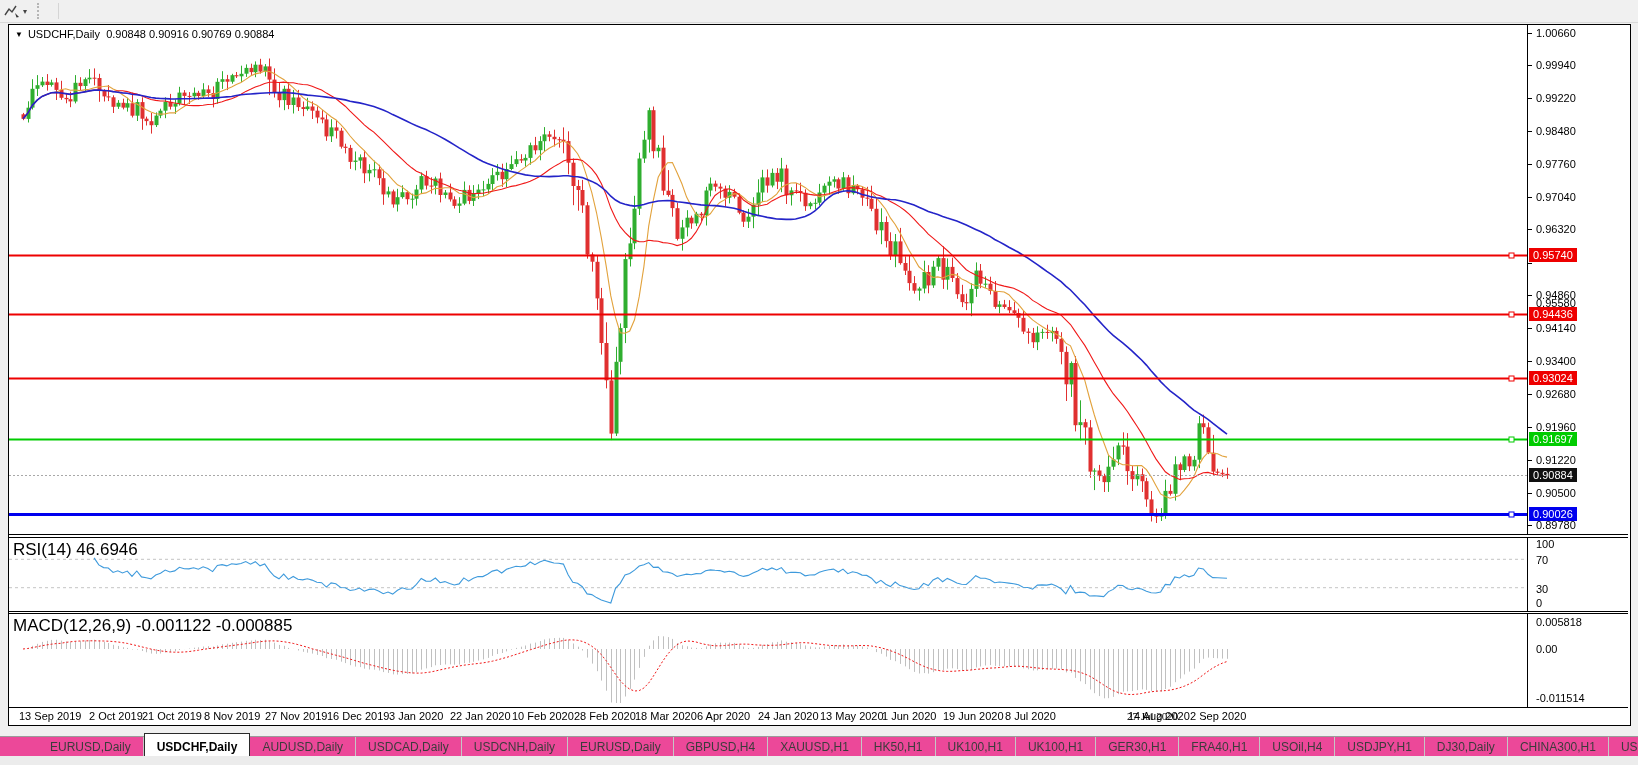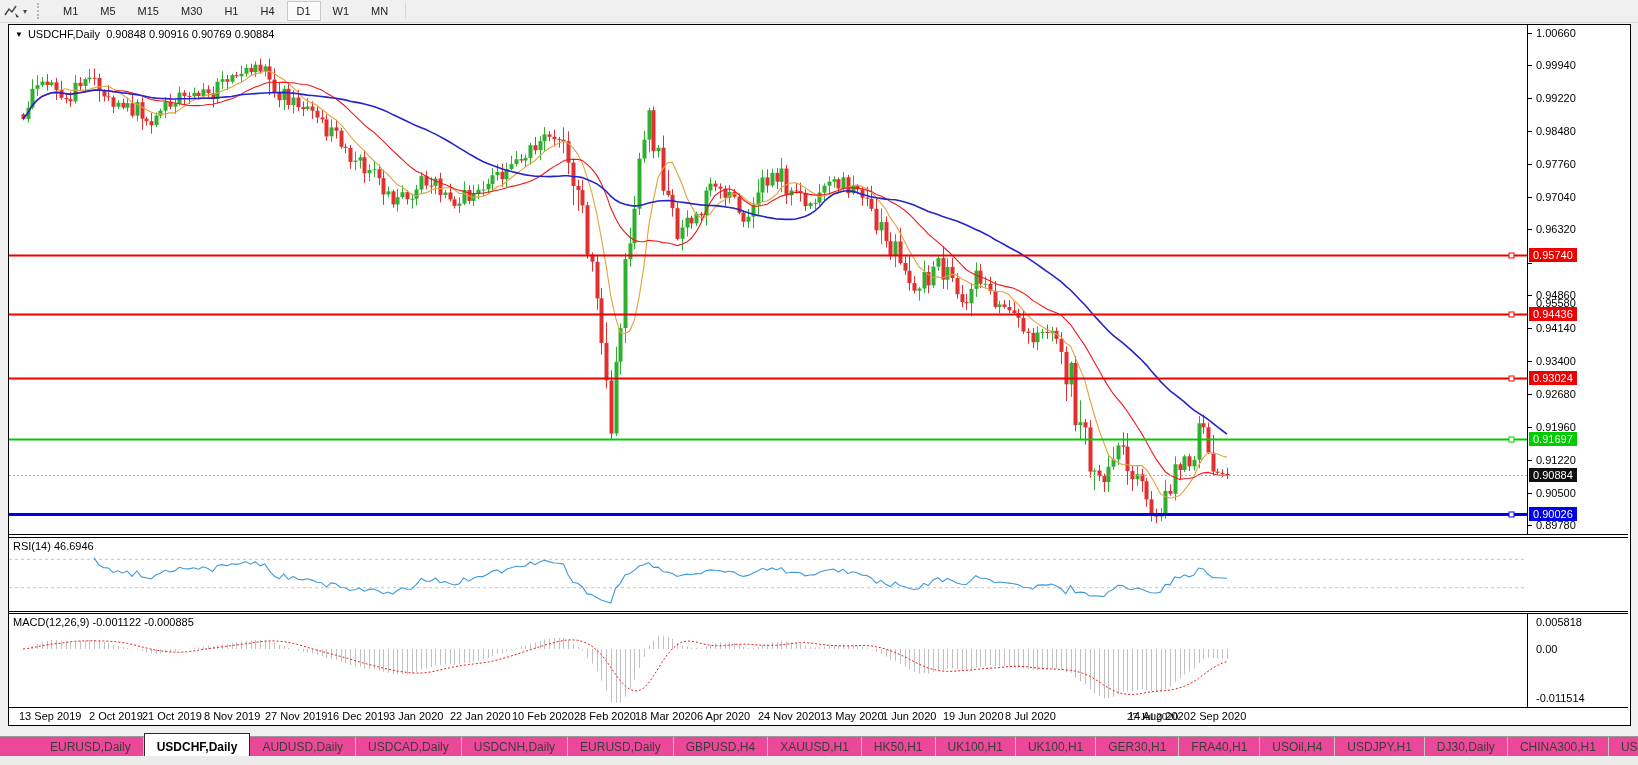"M1" div { html: <div> <div>M1</div> <div>M5</div> <div>M15</div> <div>M30</div> <div>H1</div> <div>H4</div> <div>D1</div> <div>W1</div> <div>MN</div> </div> -> none }
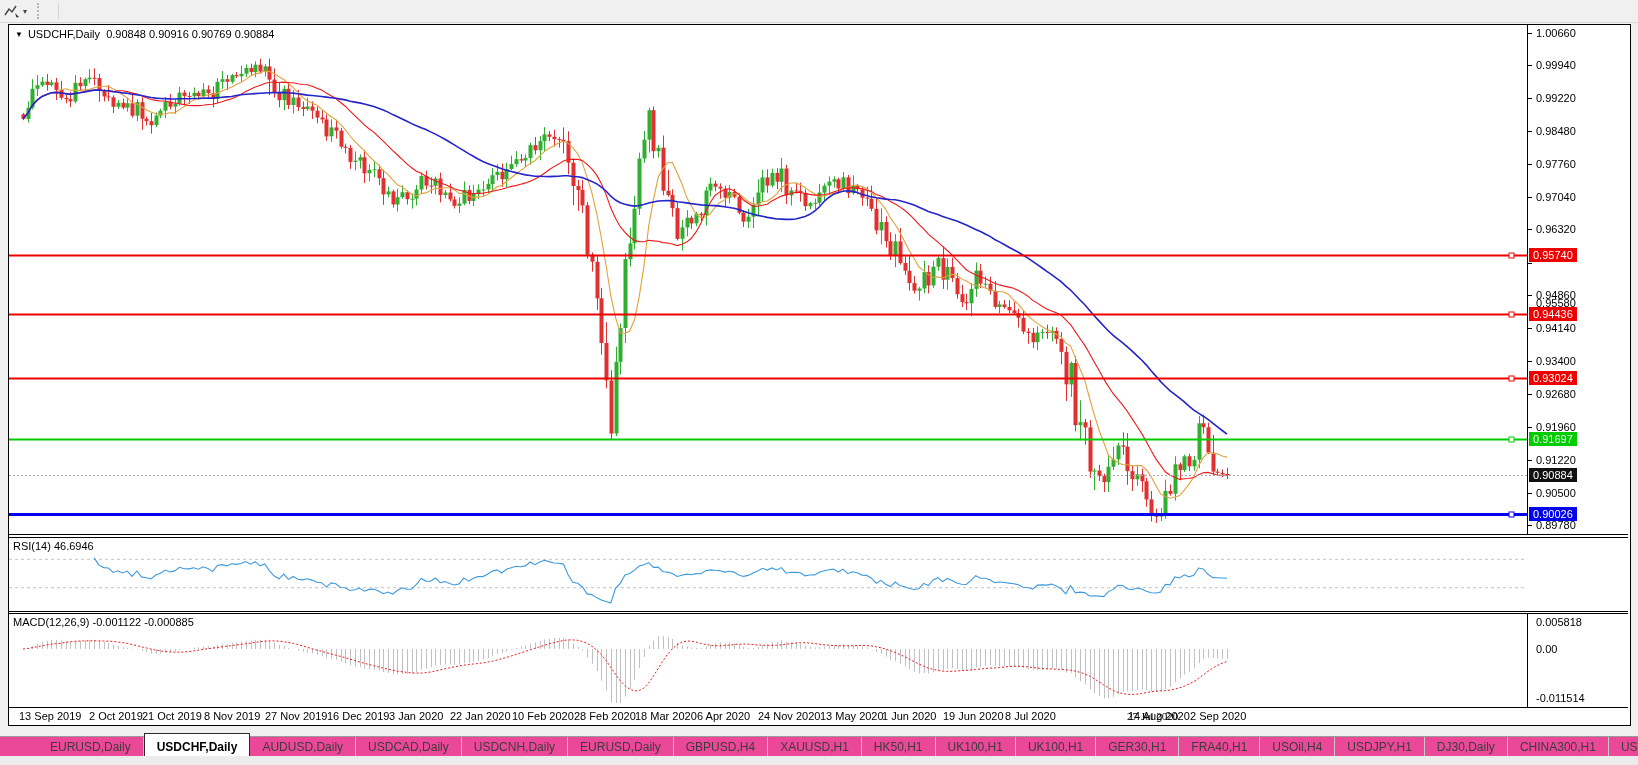"RSI(14) 46.6946" .ind-label { font-size: 11px -> 17px }
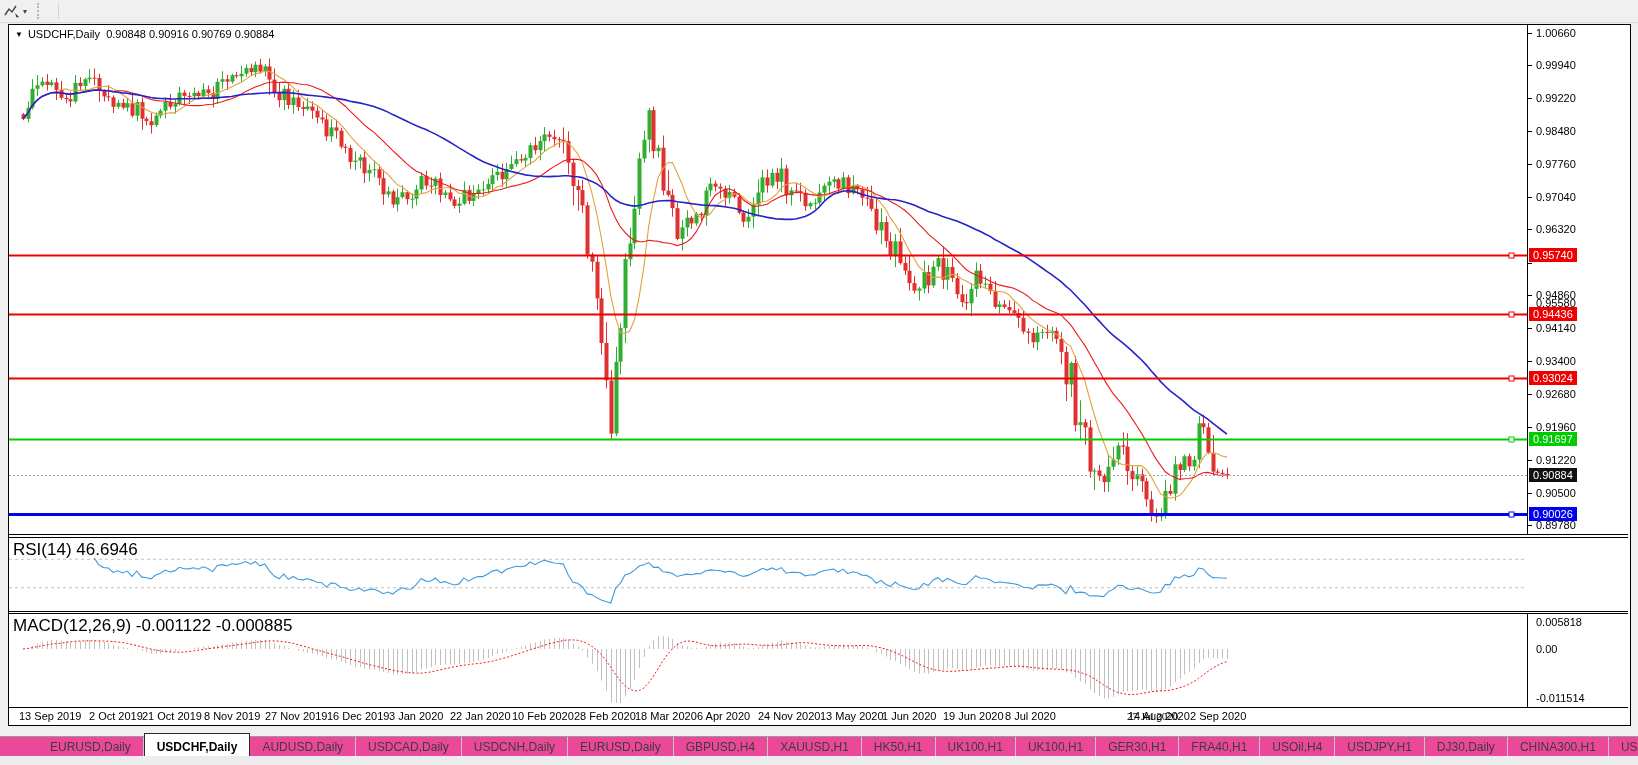"100" div.paxis { html: none -> <div> <div>100</div> <div>70</div> <div>30</div> <div>0</div> </div> }
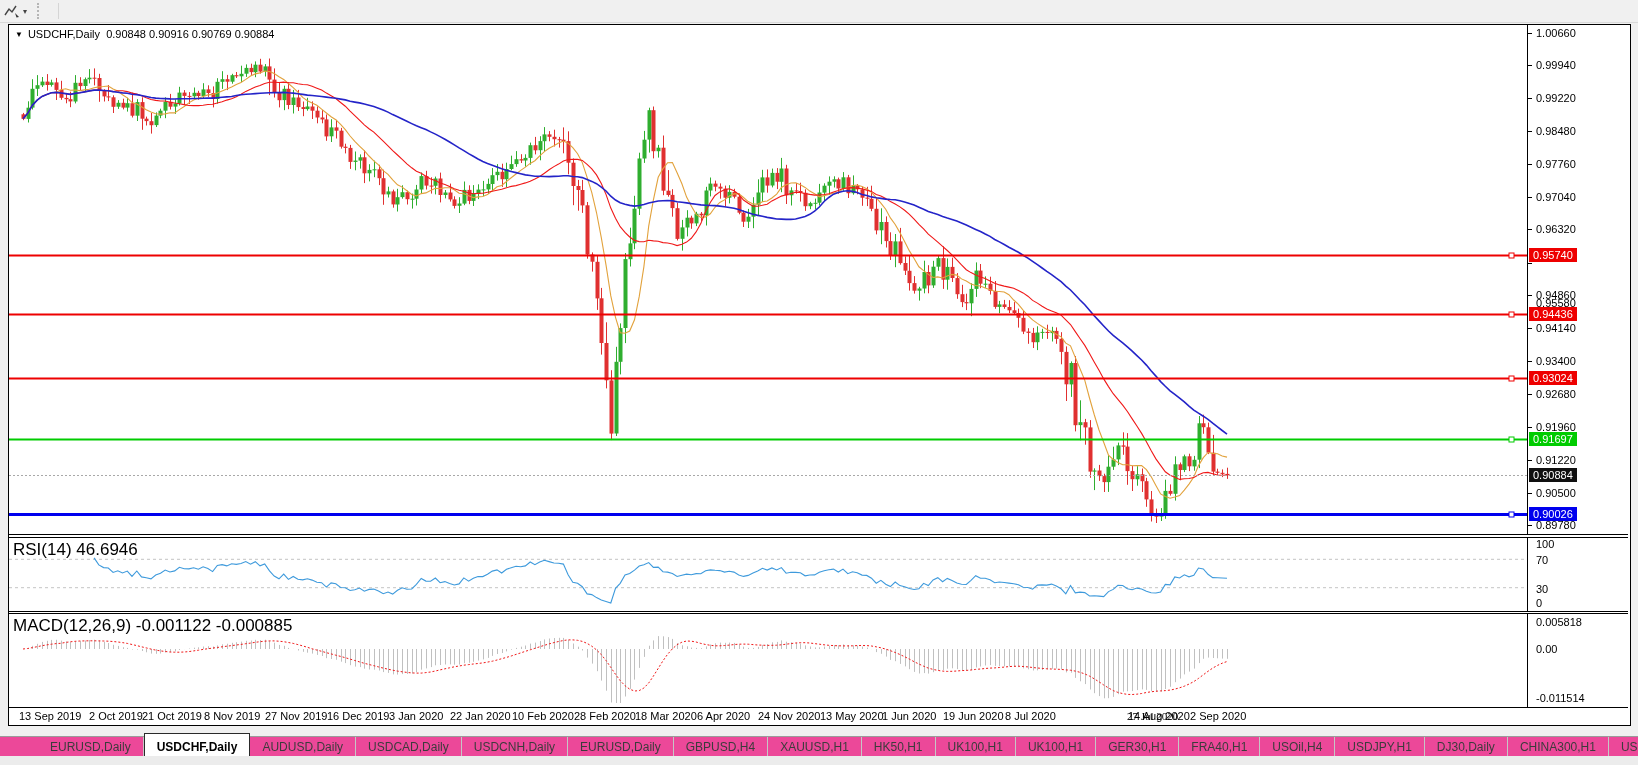"24 Nov 2020" div.date-label { text: Nov -> Jan }
